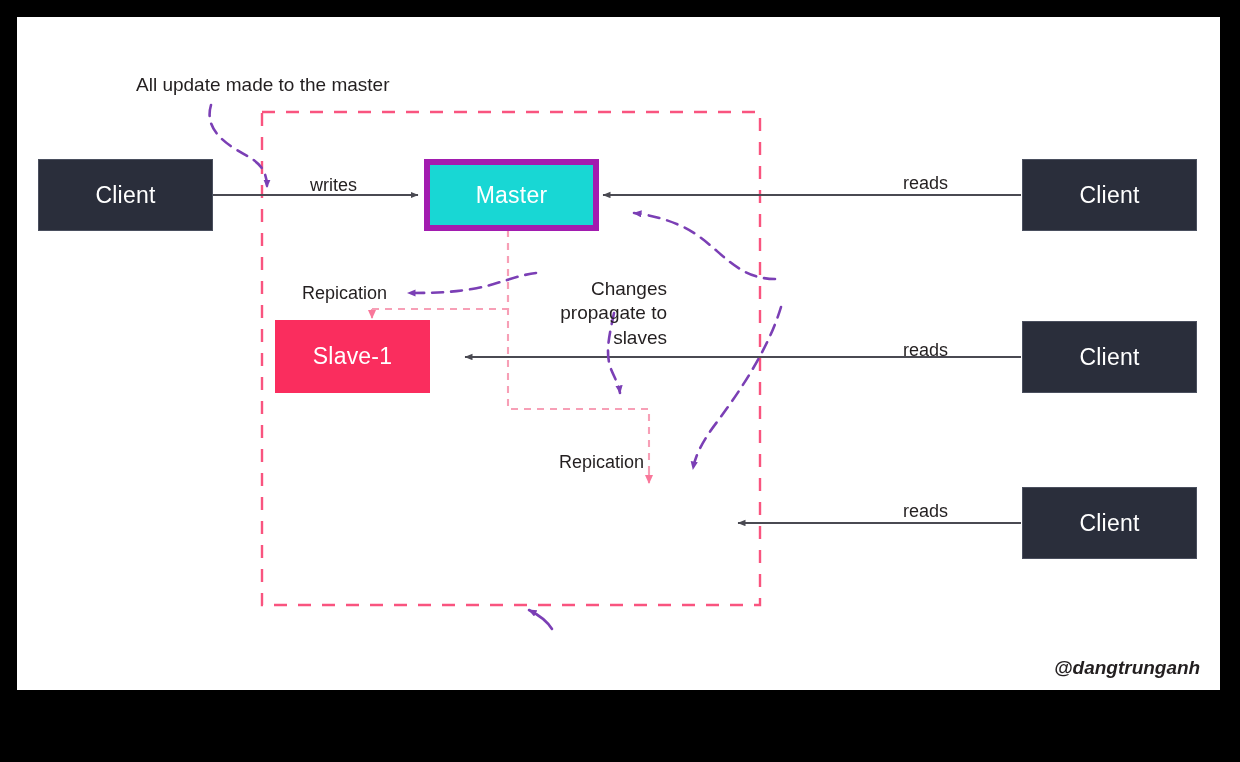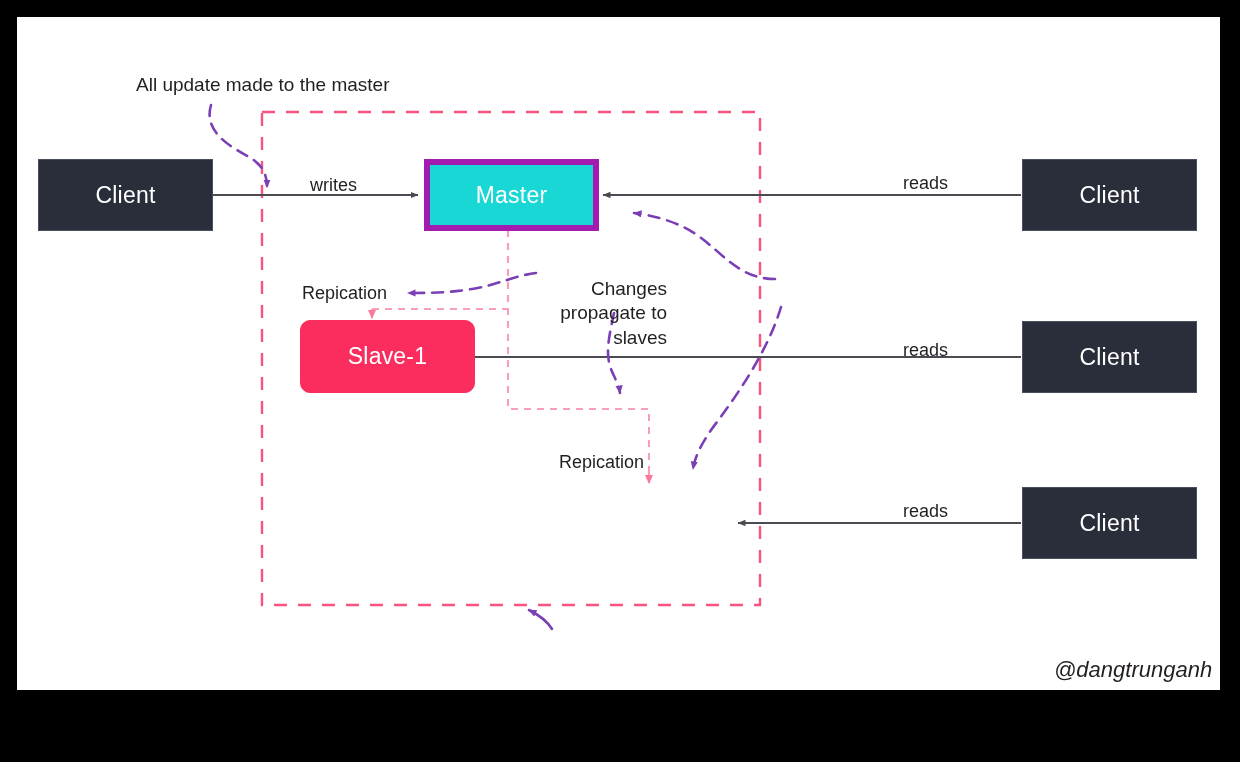"Slave-1" div.node { border-radius: 10px -> none; left: 283px -> 258px; width: 175px -> 155px }
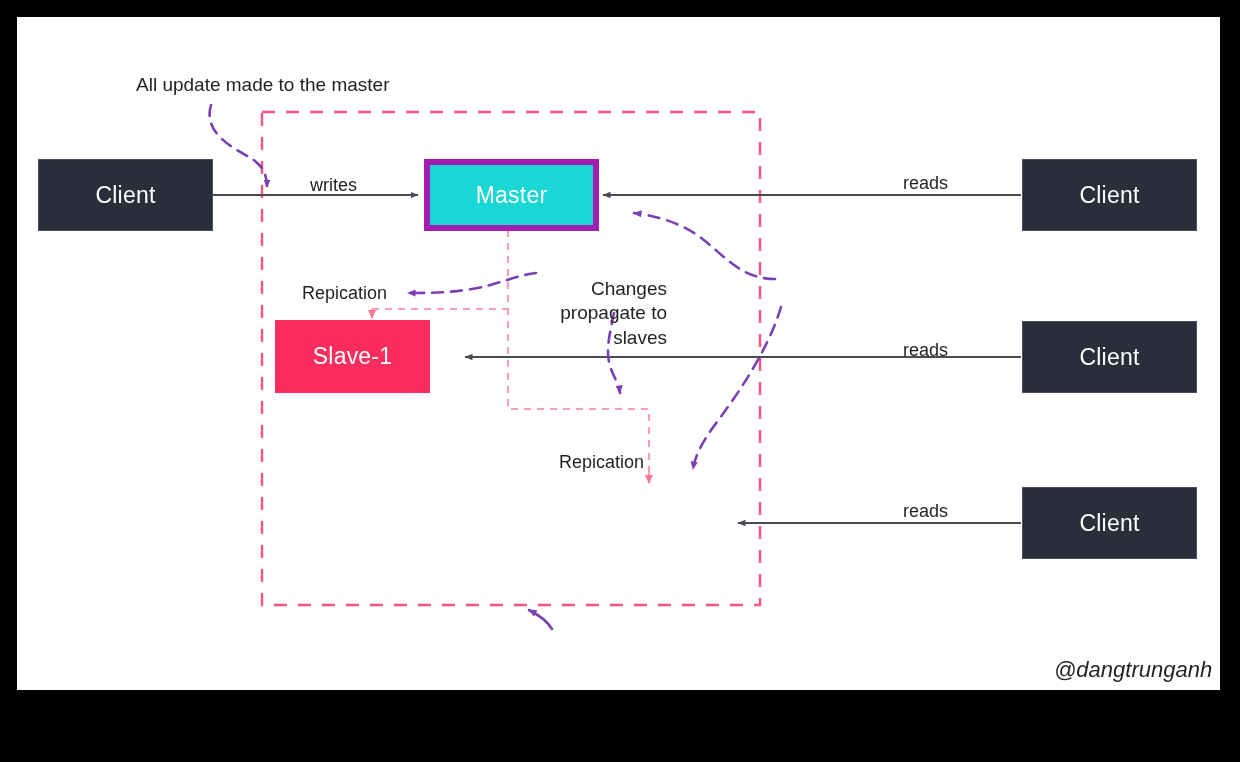"@dangtrunganh" .watermark { font-size: 22px -> 19px; font-weight: normal -> bold }
